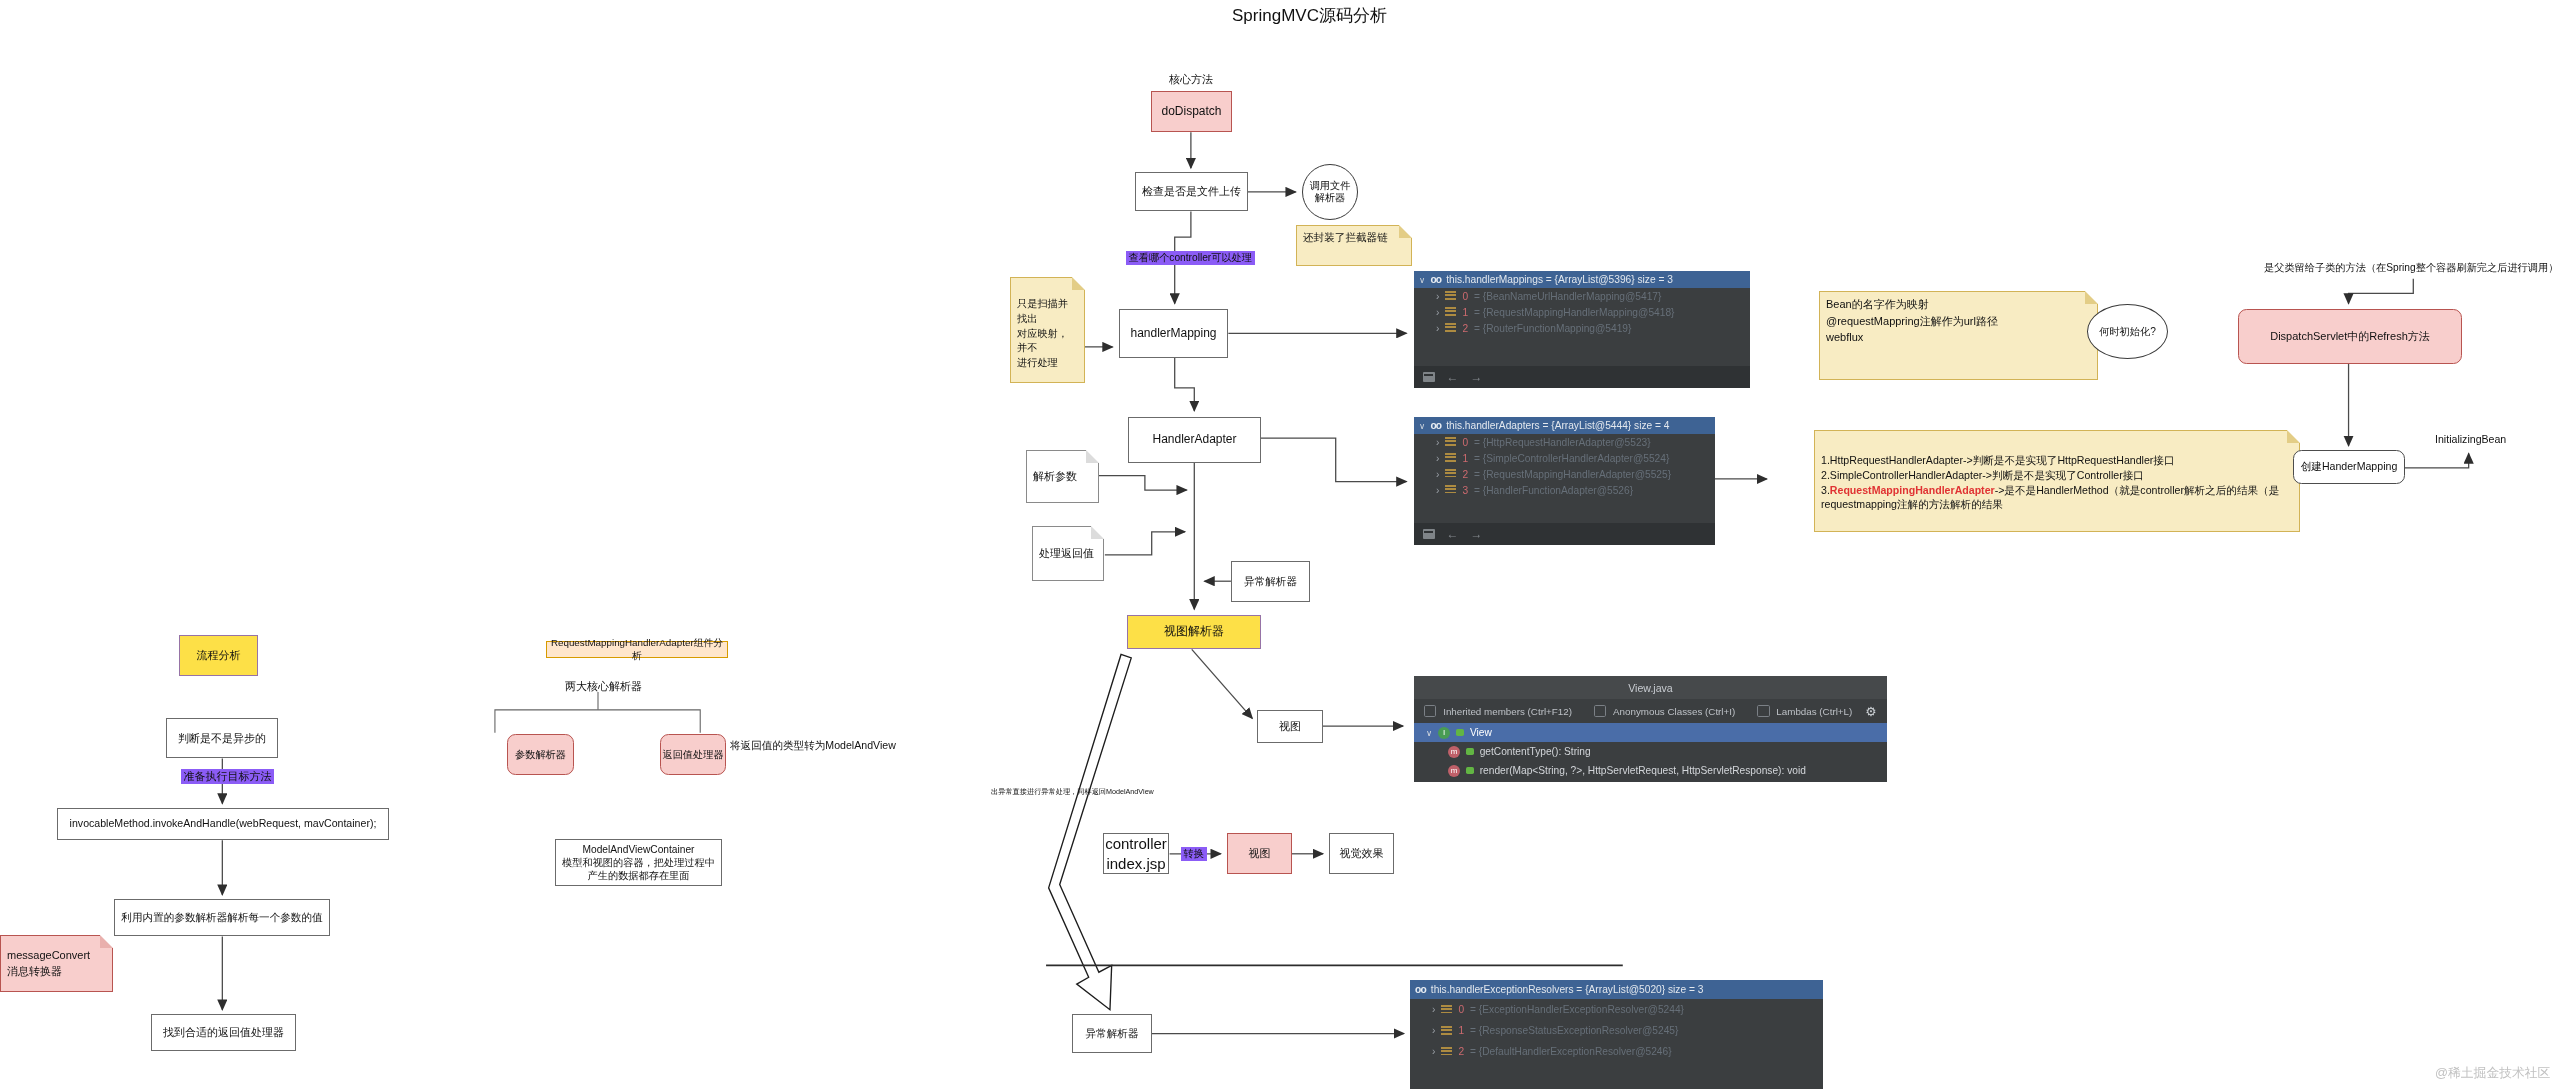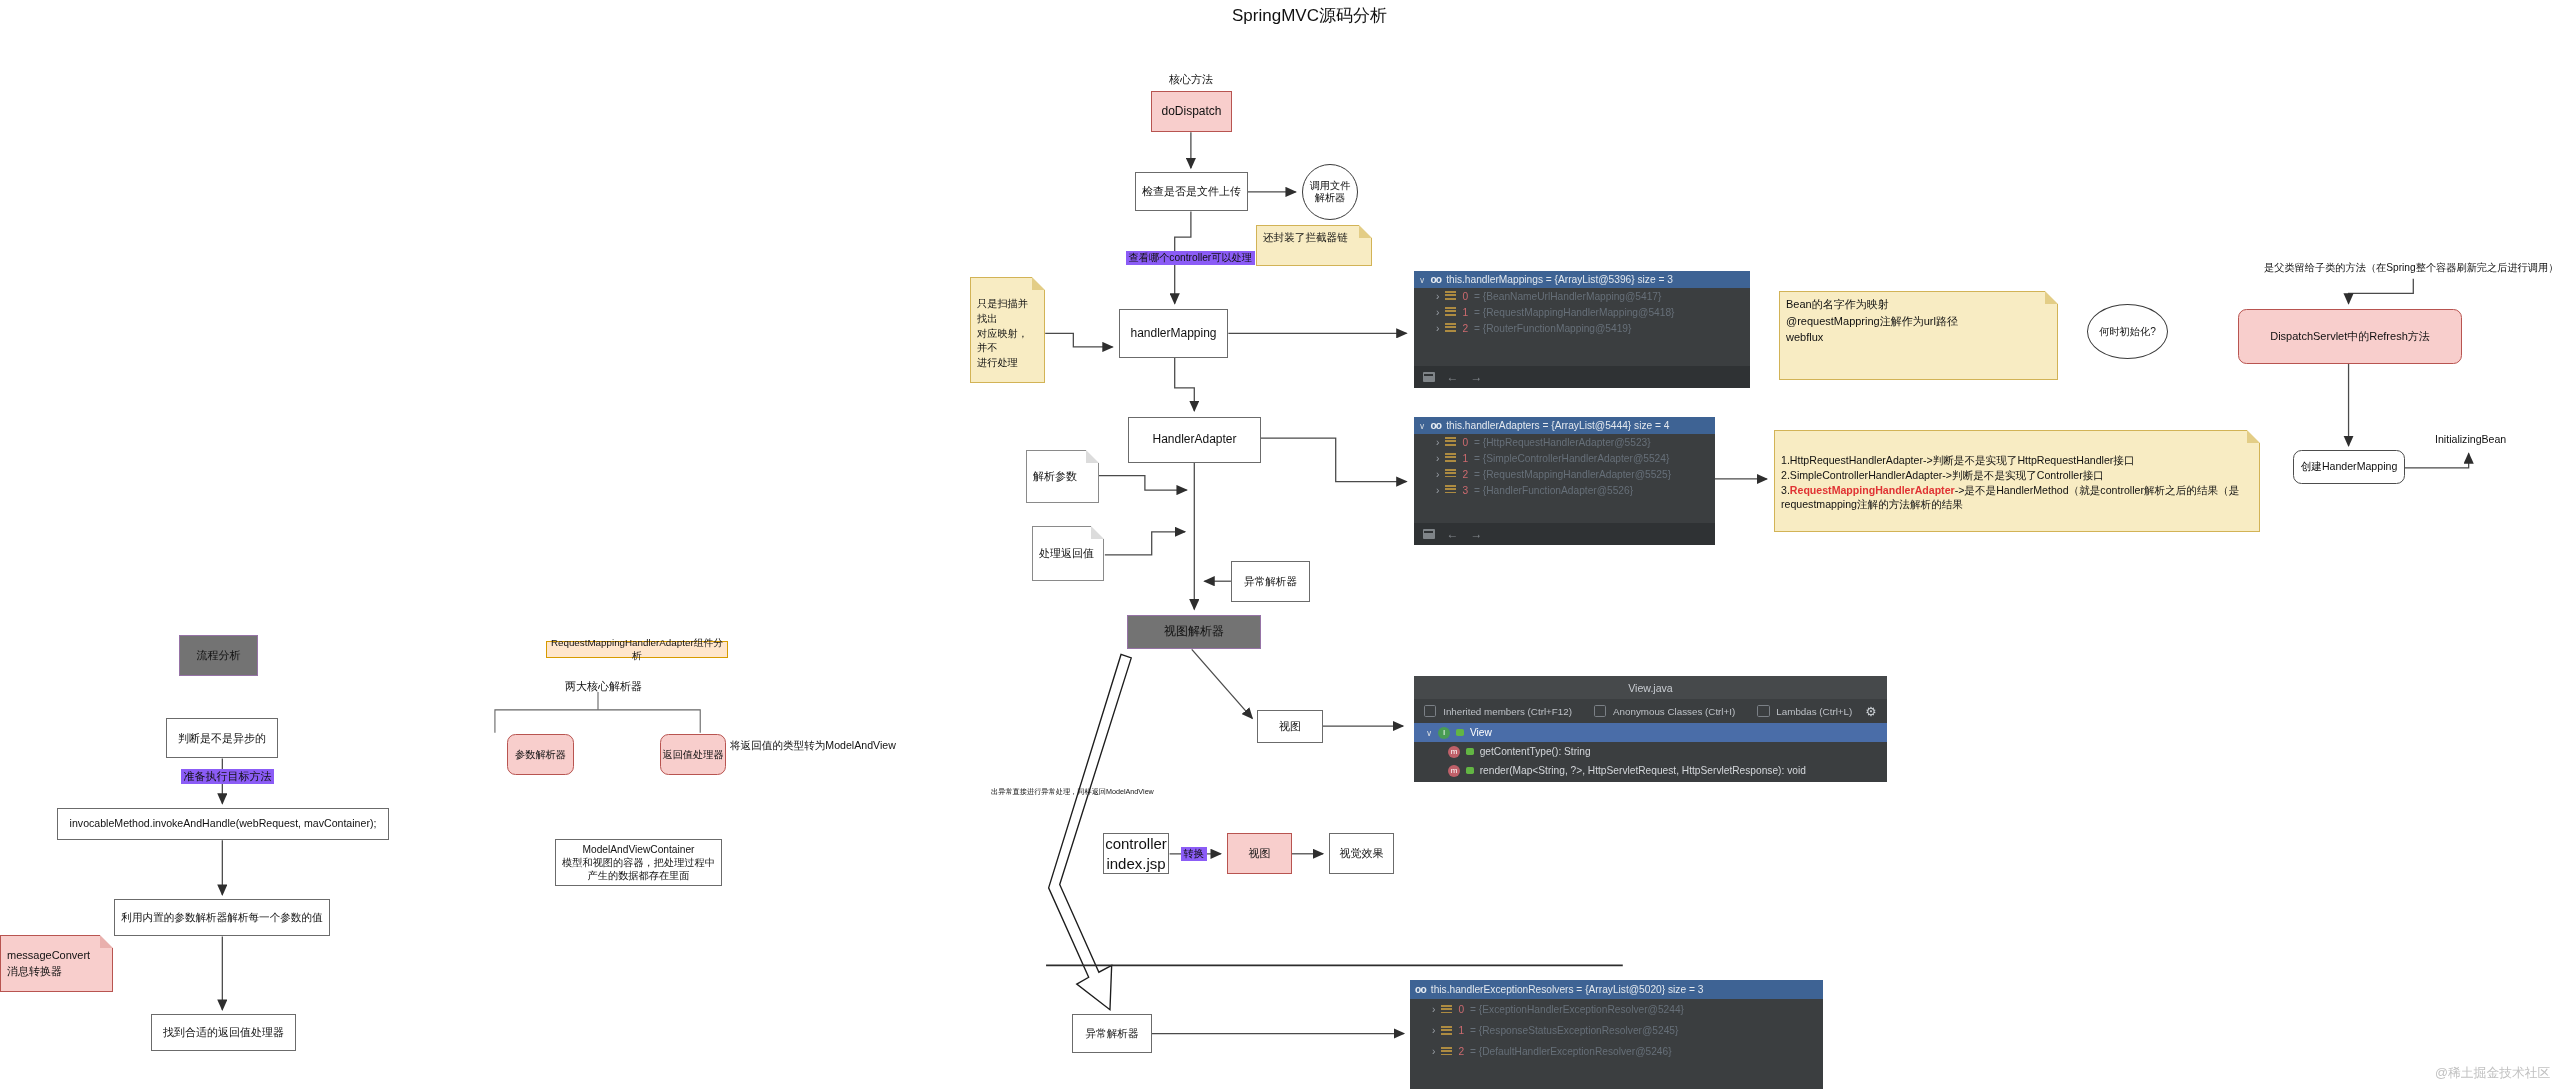"还封装了拦截器链" .note-y { margin-left: none -> 40px }
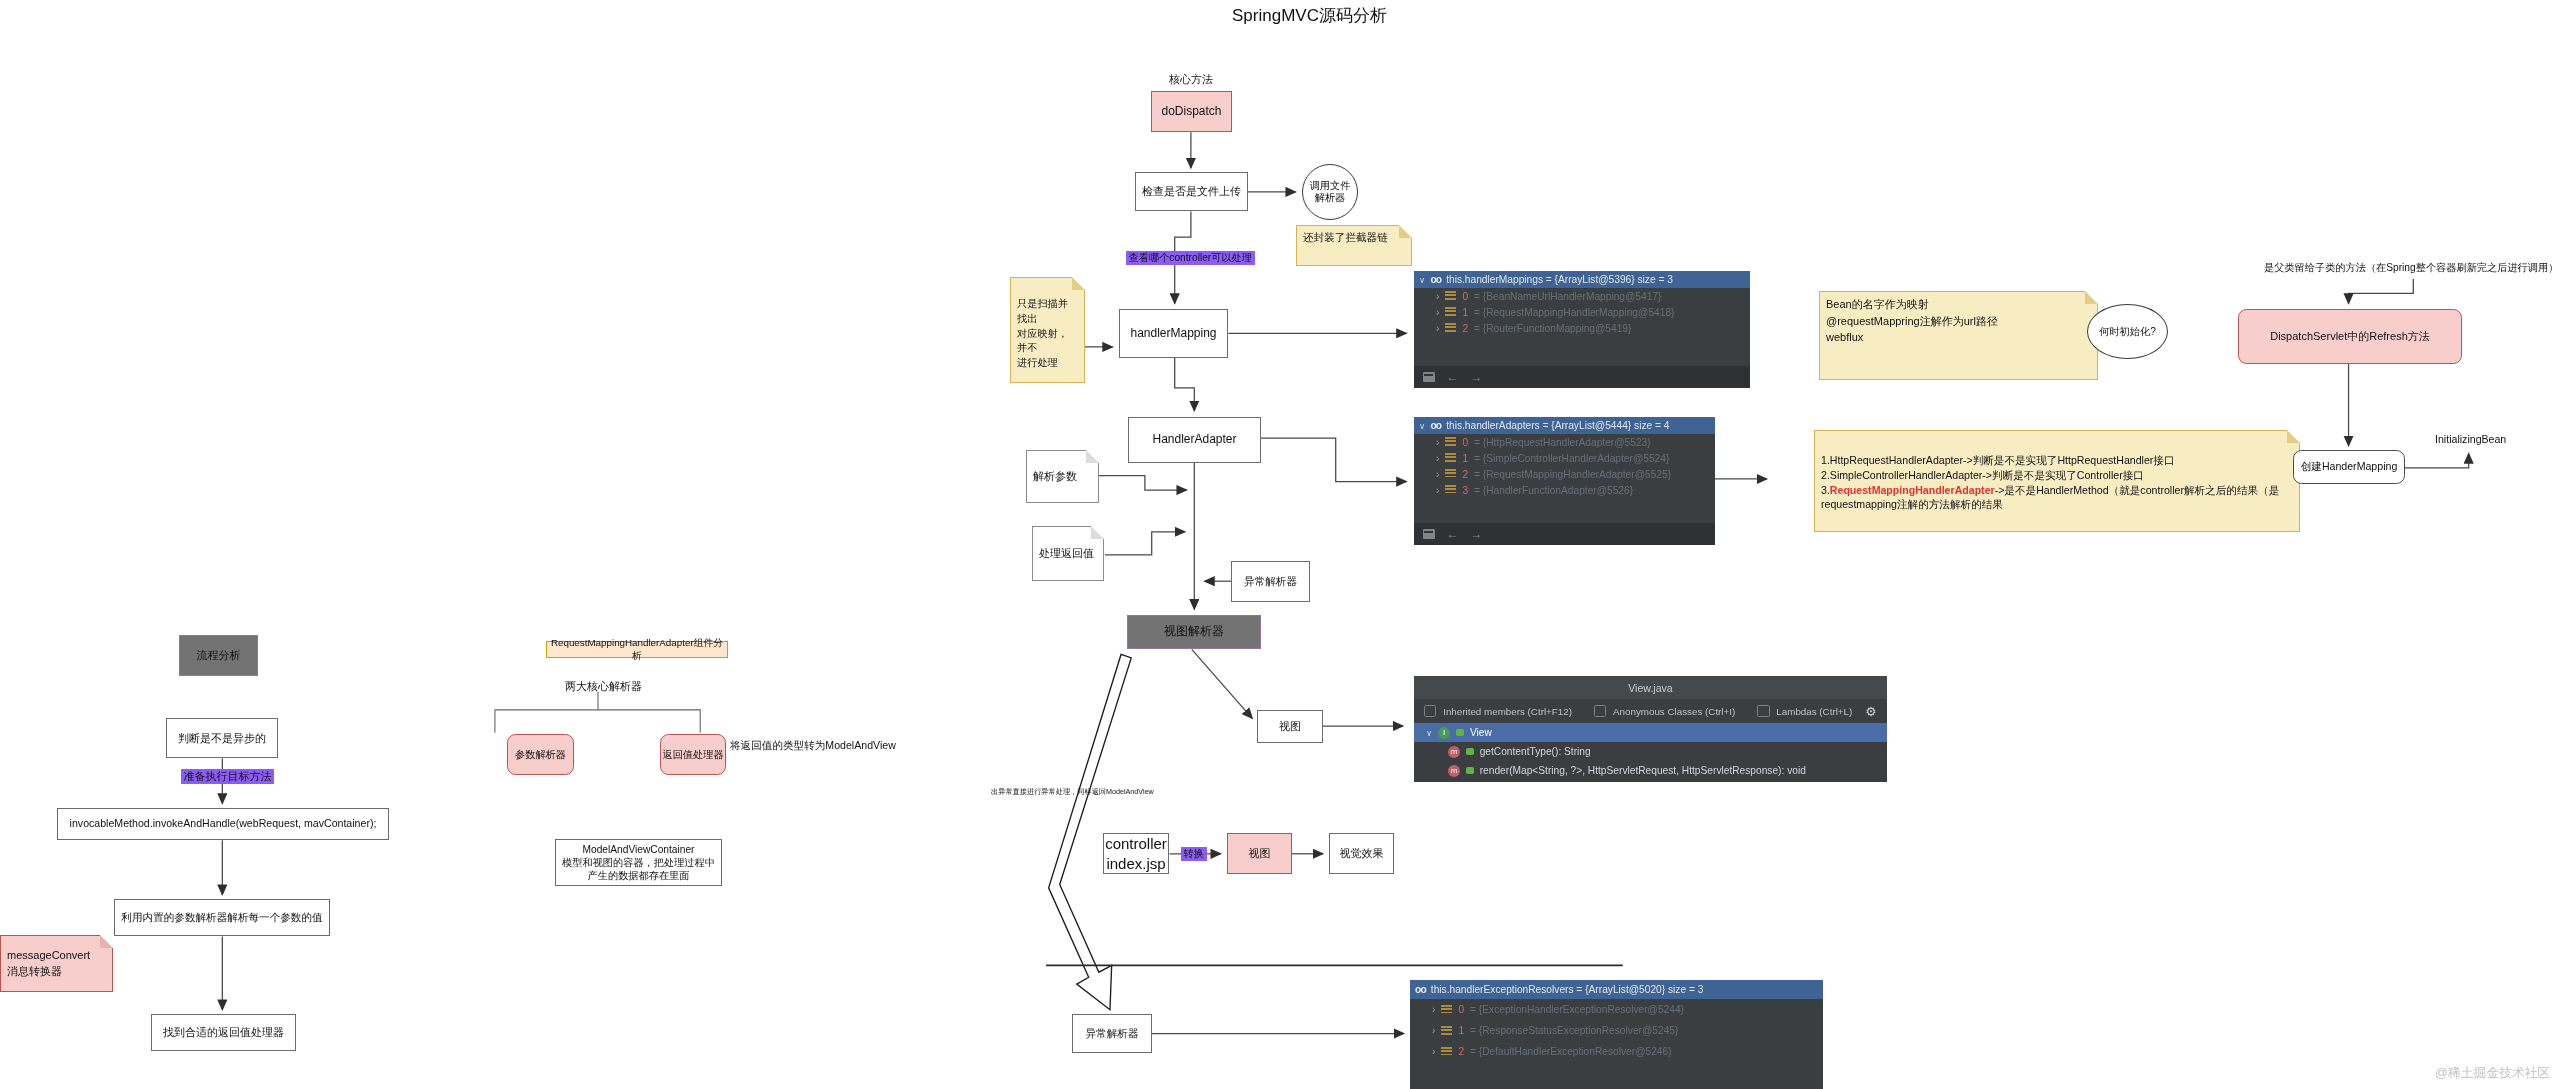"视图解析器" .purple { background: #737373 -> #fde047 }
